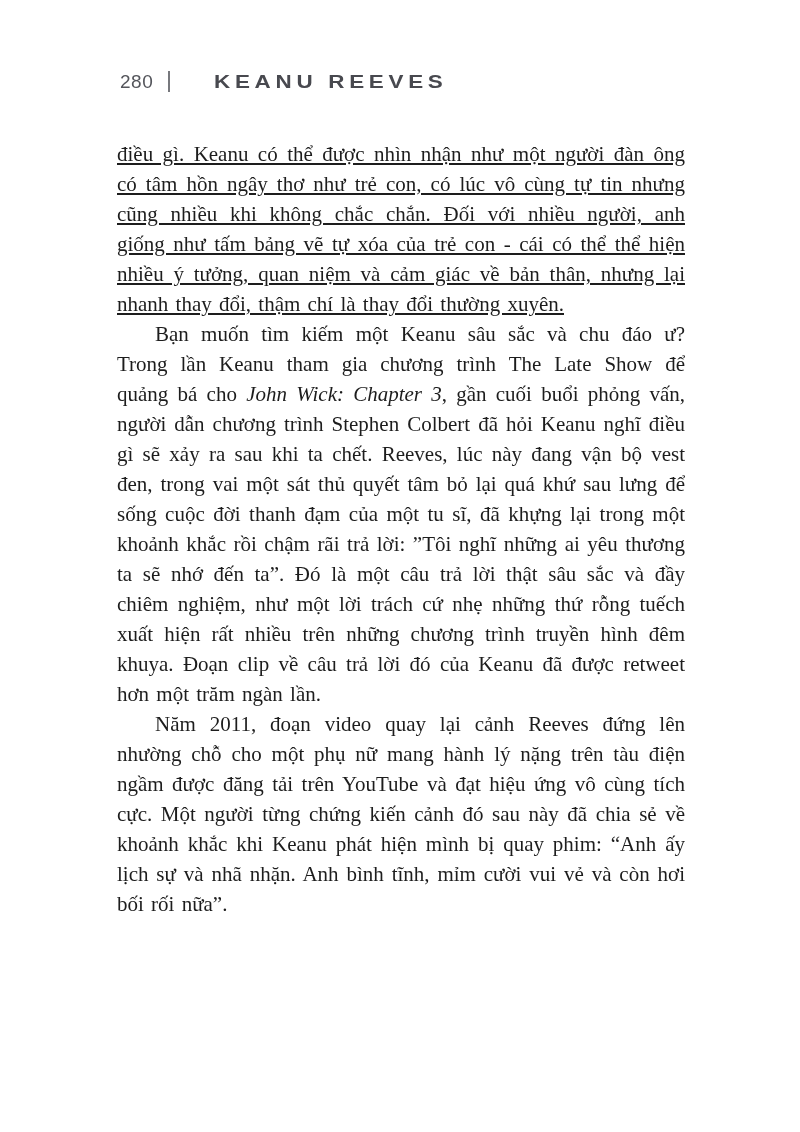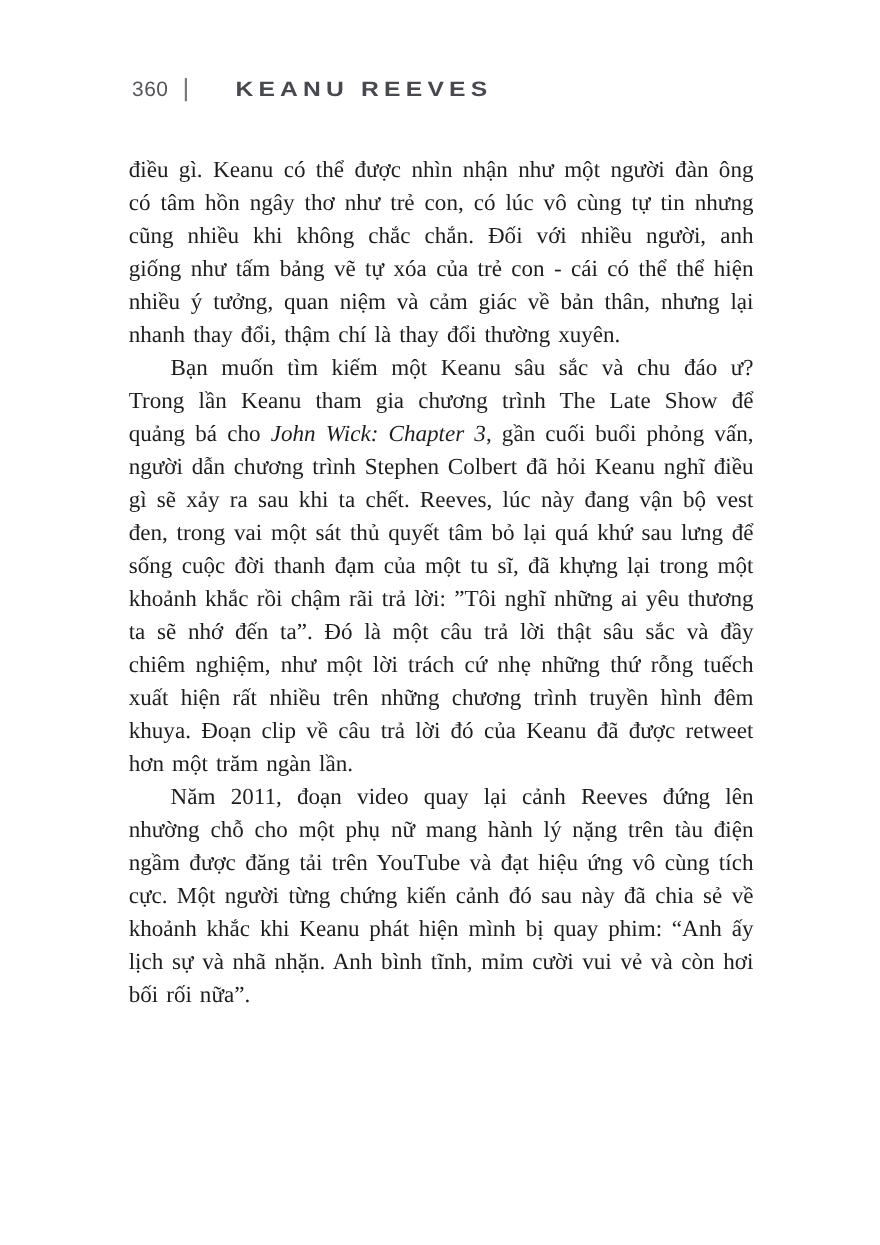"360" span.page-number { text: 360 -> 280 }
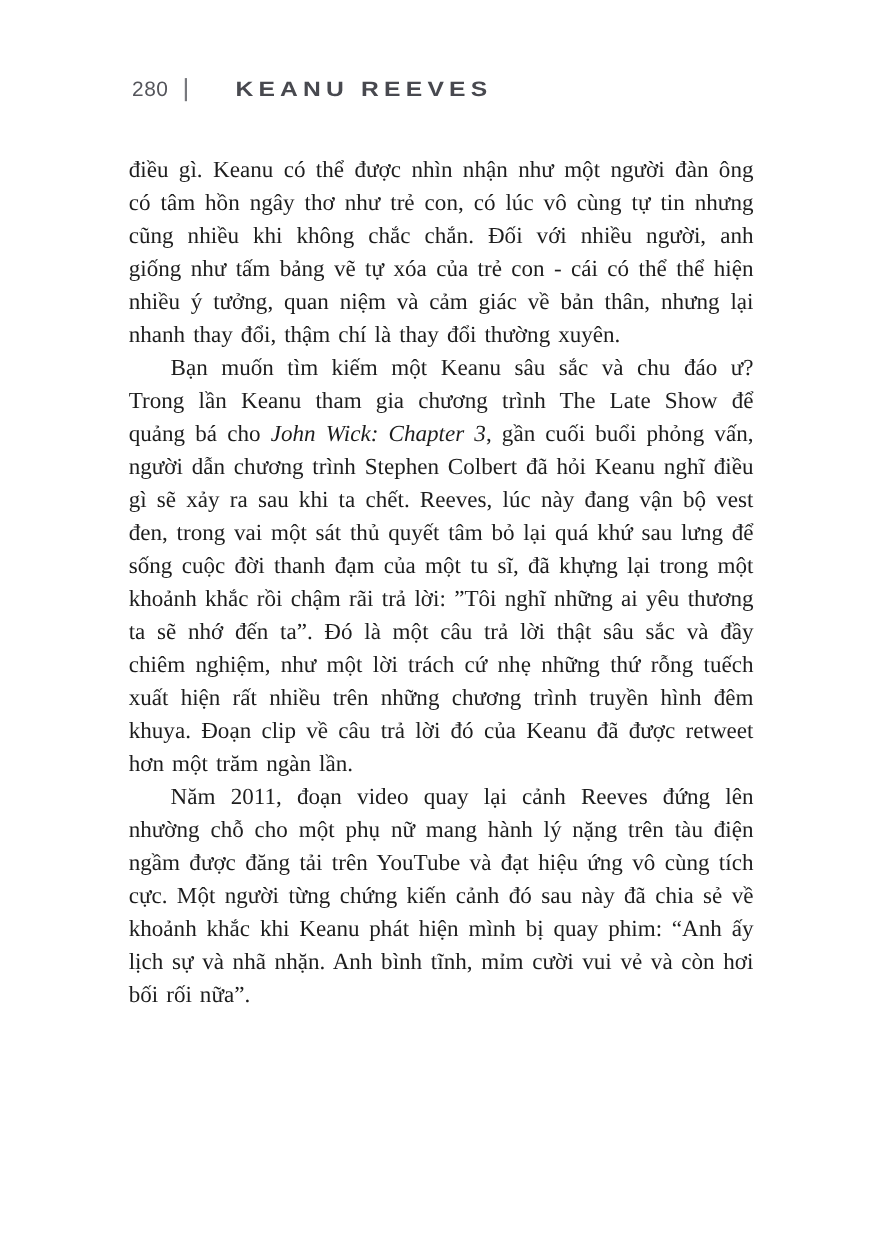"điều gì. Keanu có thể" .text-block p.continuation { text-decoration: none -> underline }
